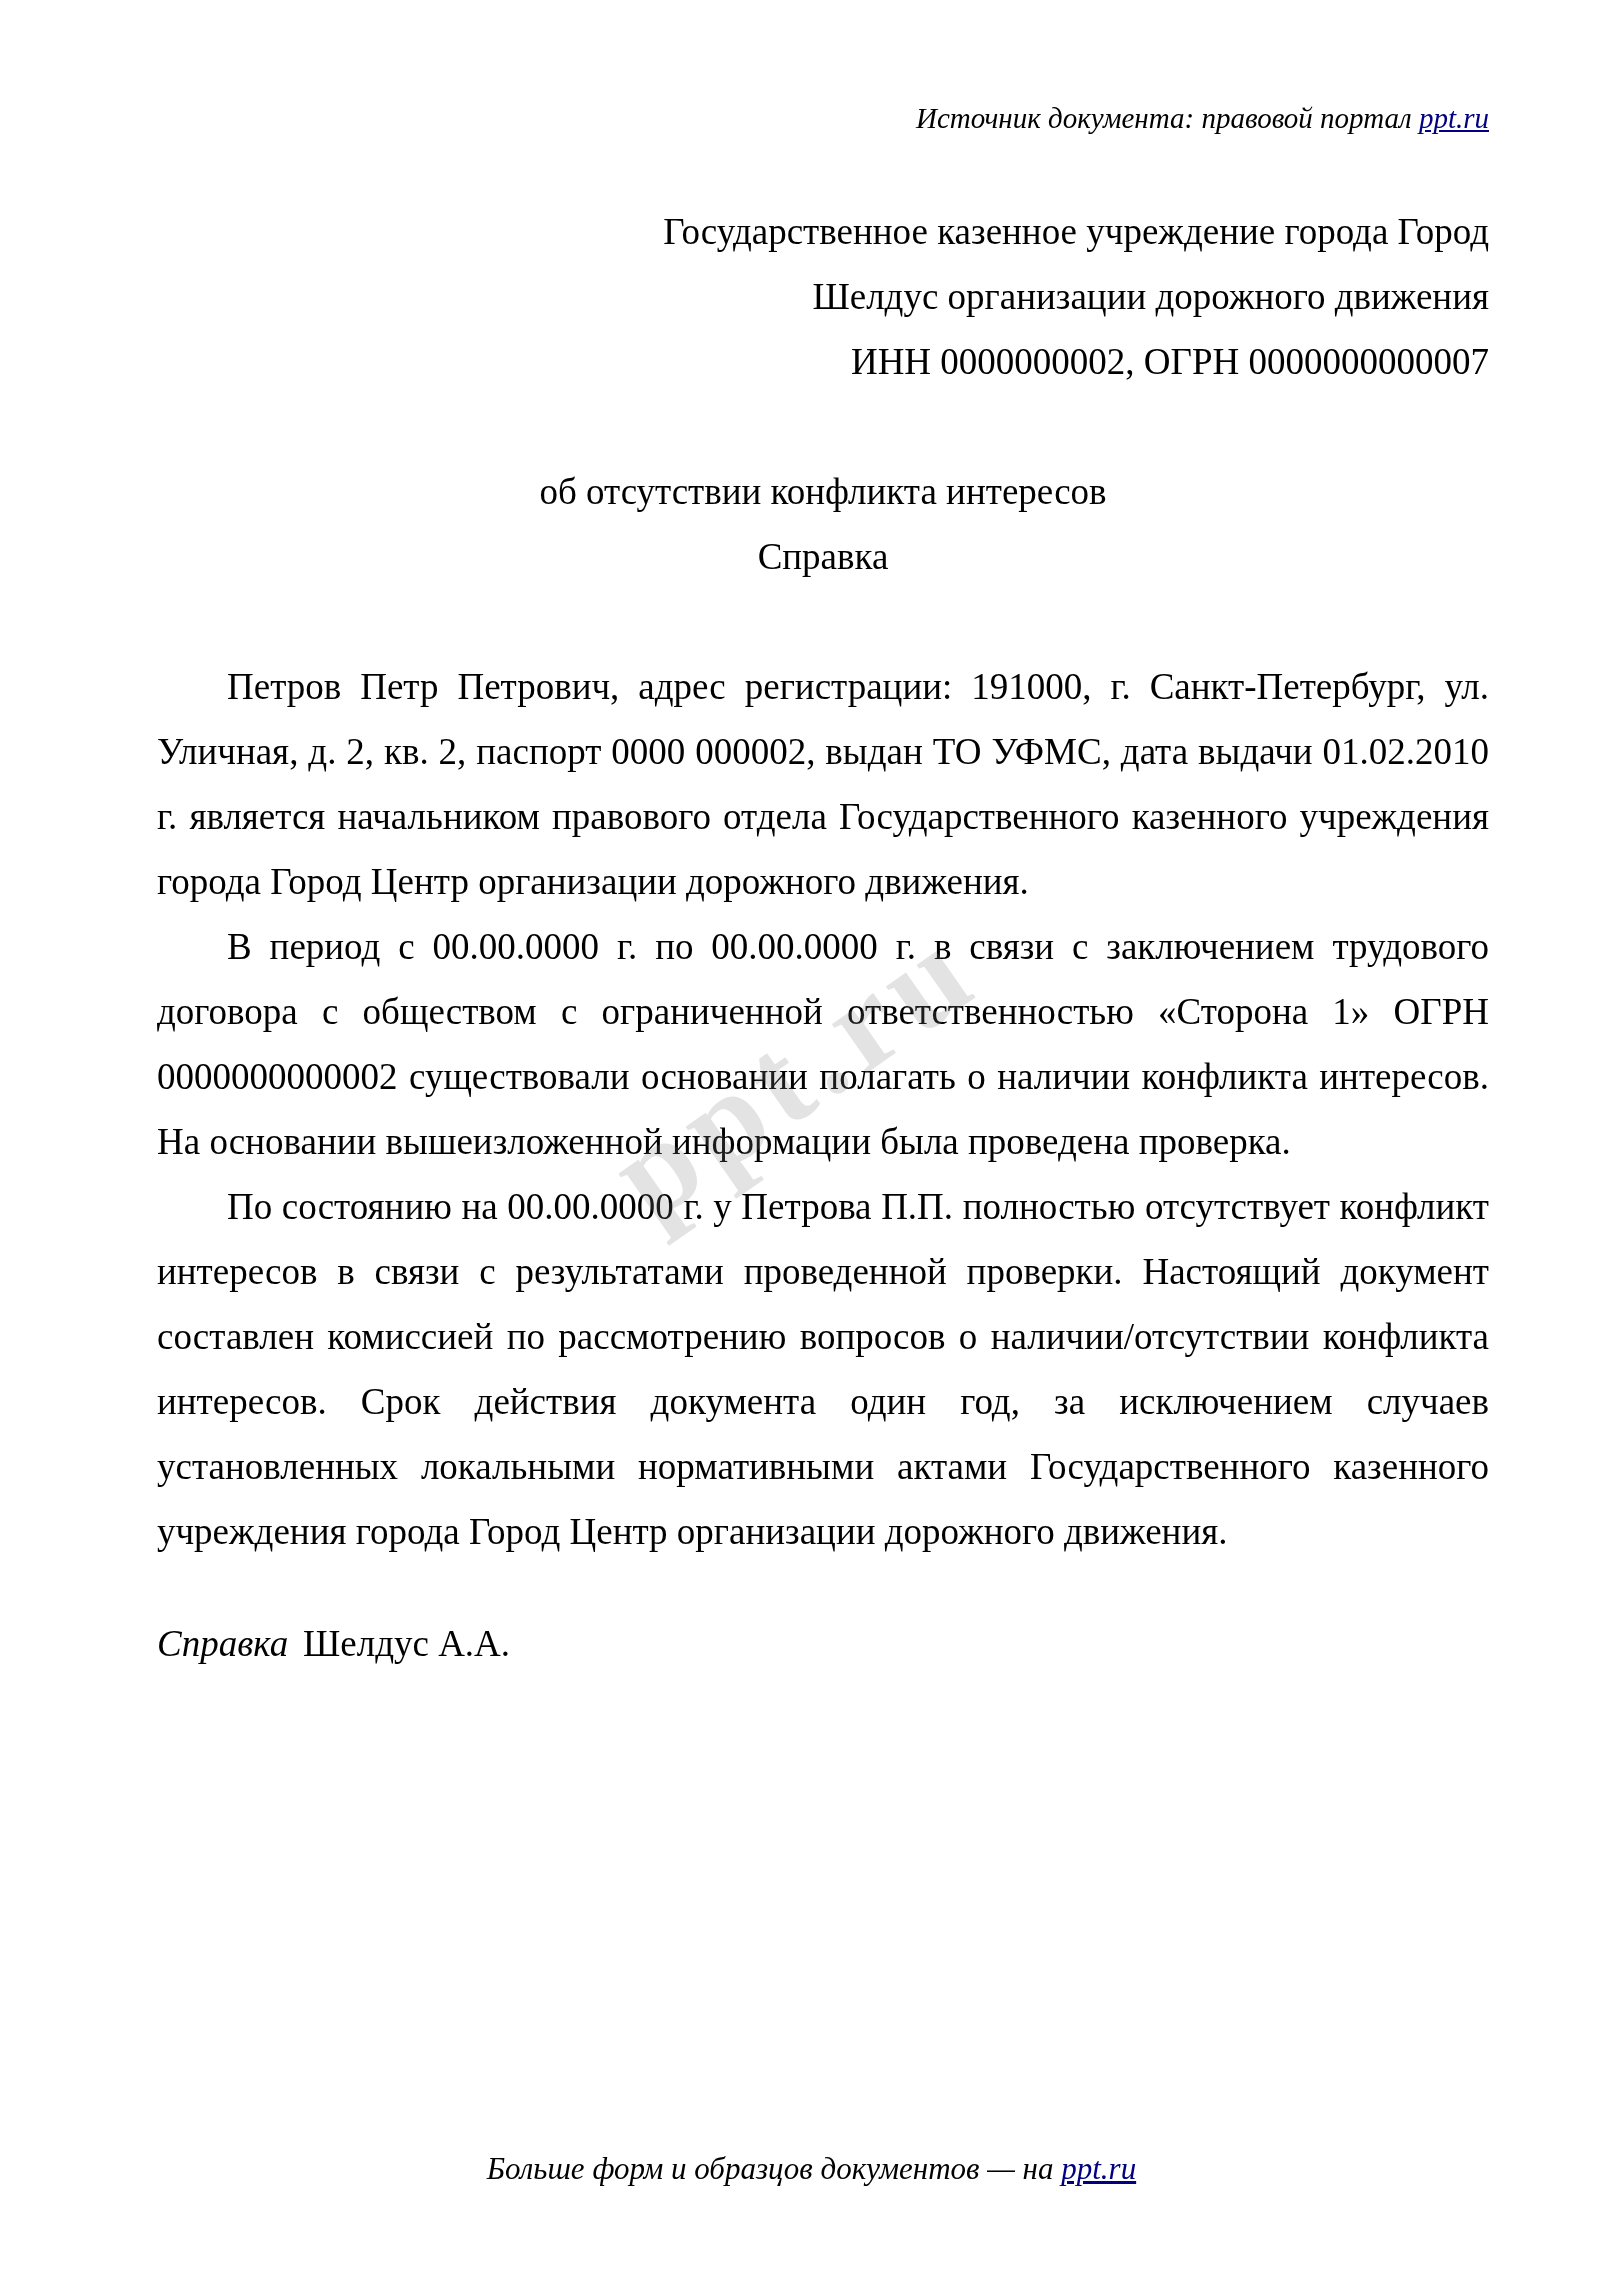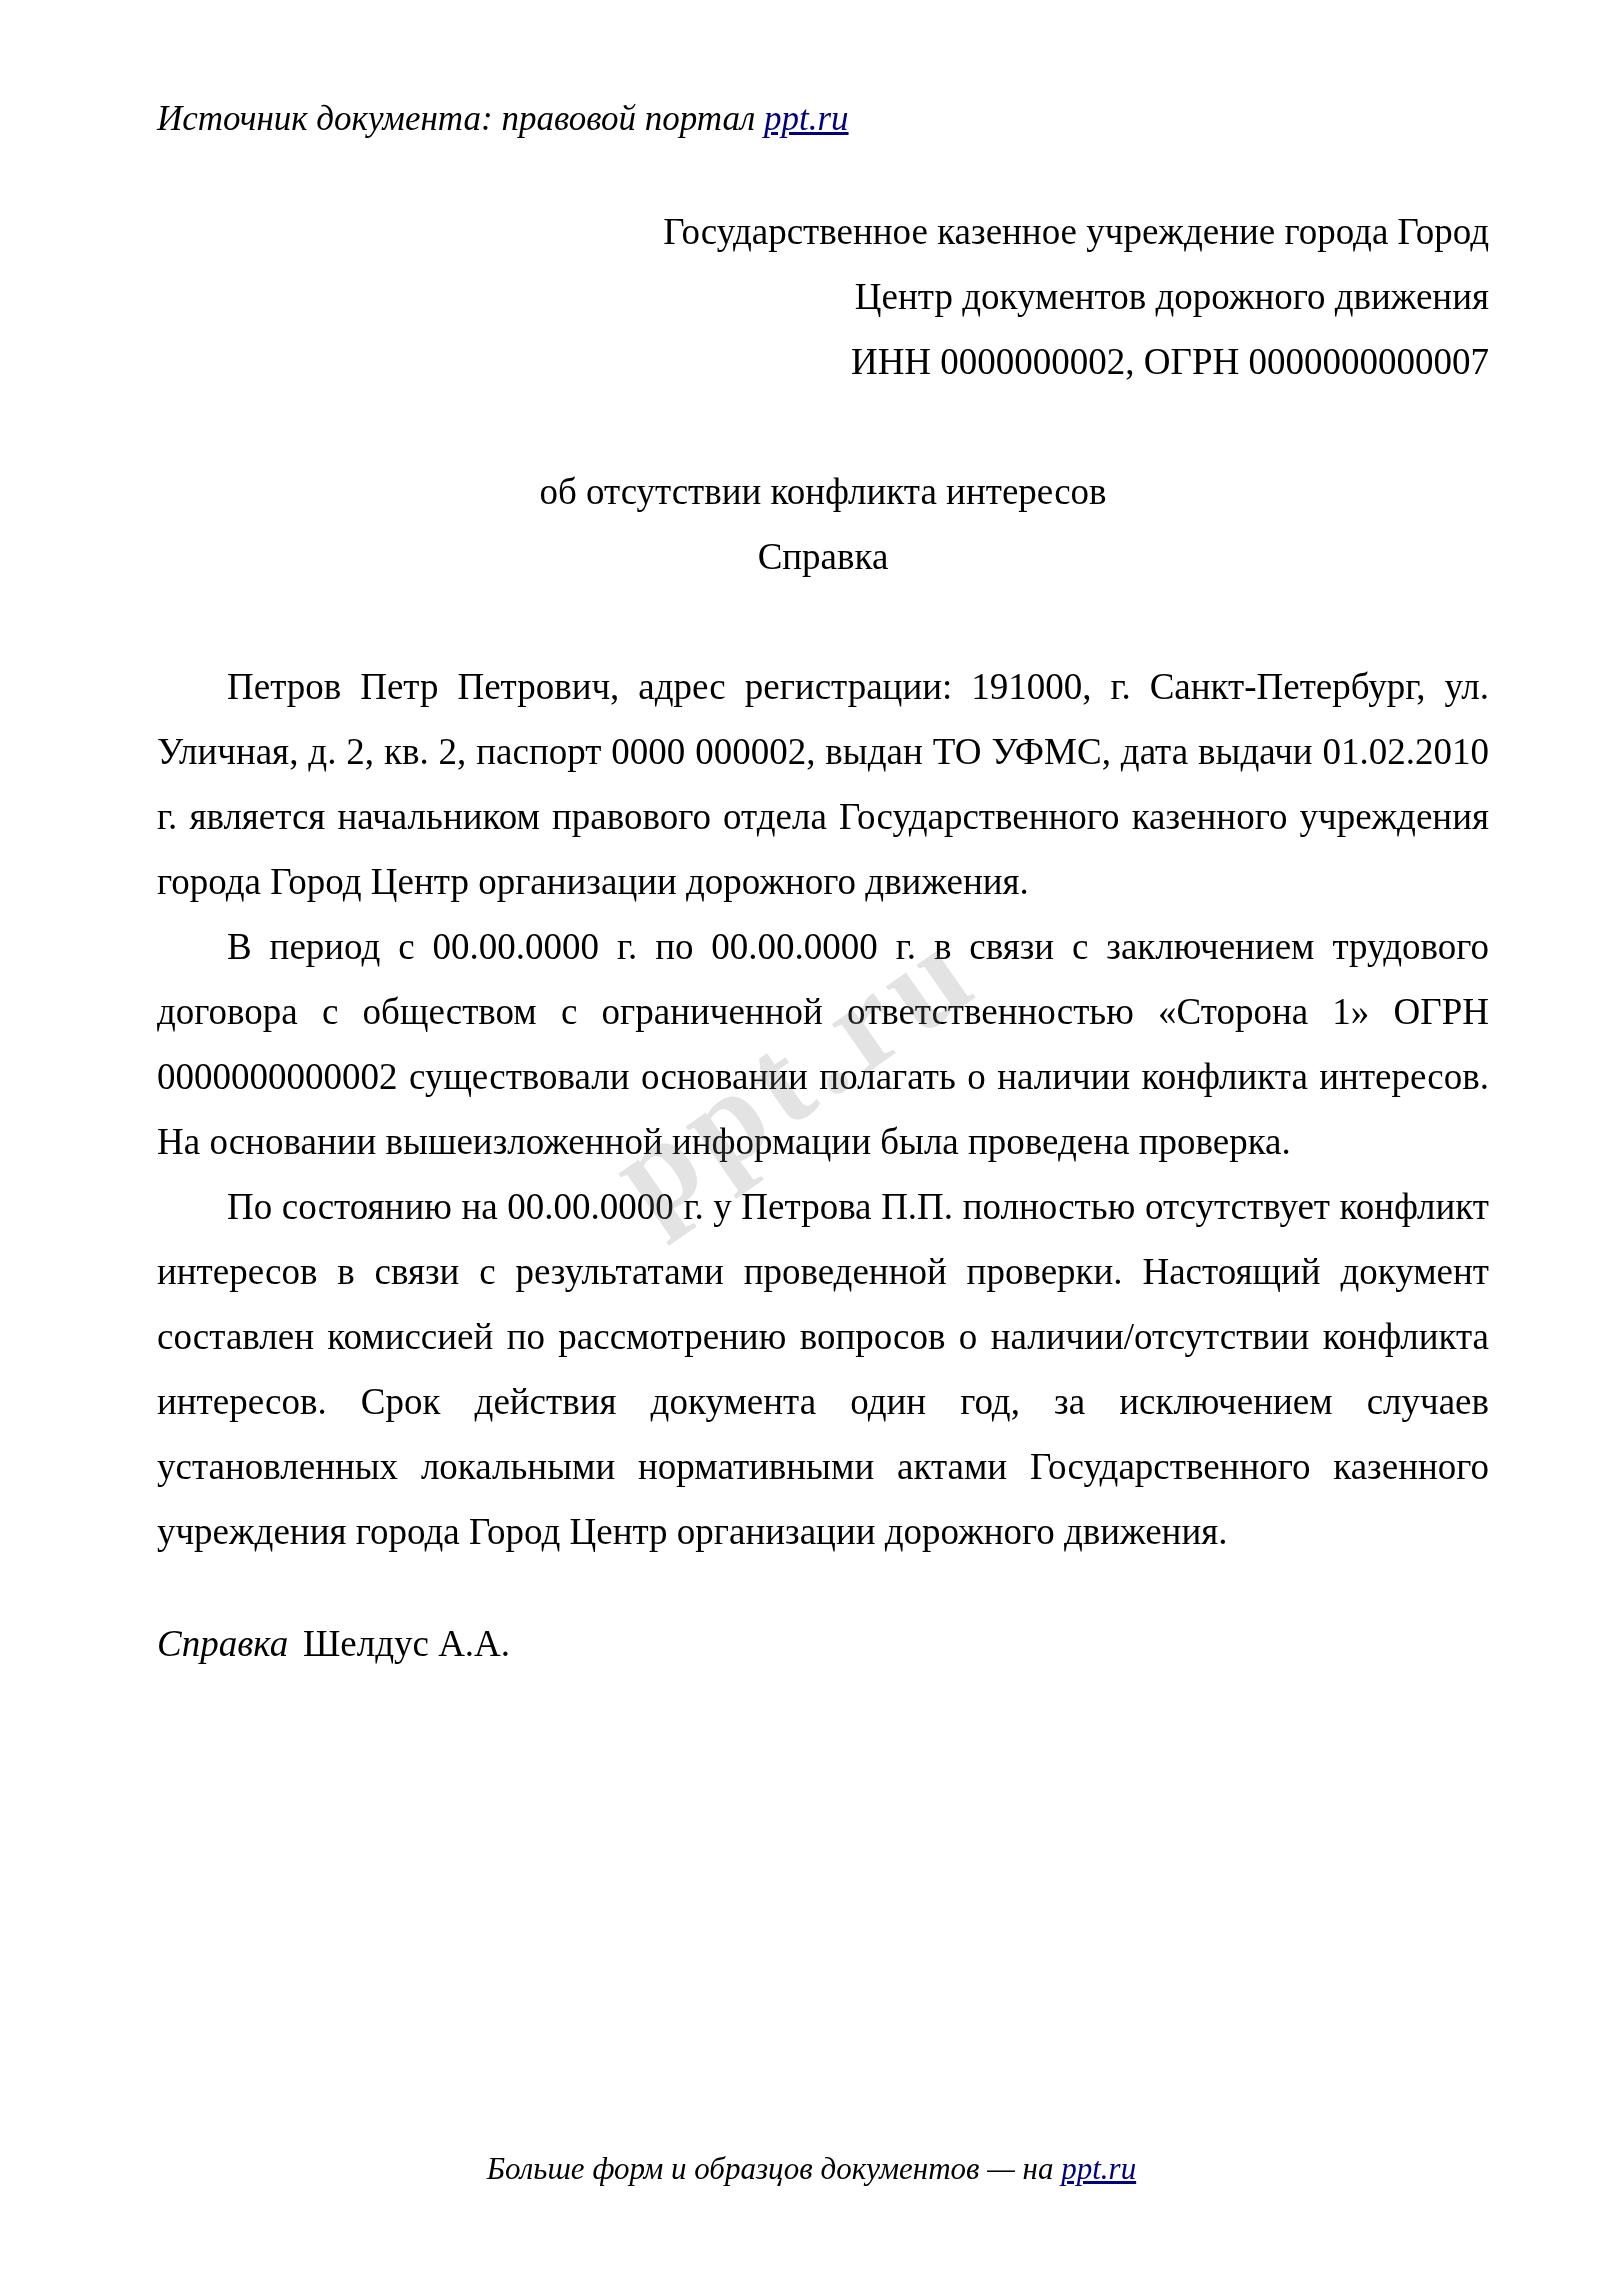"Источник документа: правовой портал" .source { font-size: 35px -> 29px; text-align: left -> right }
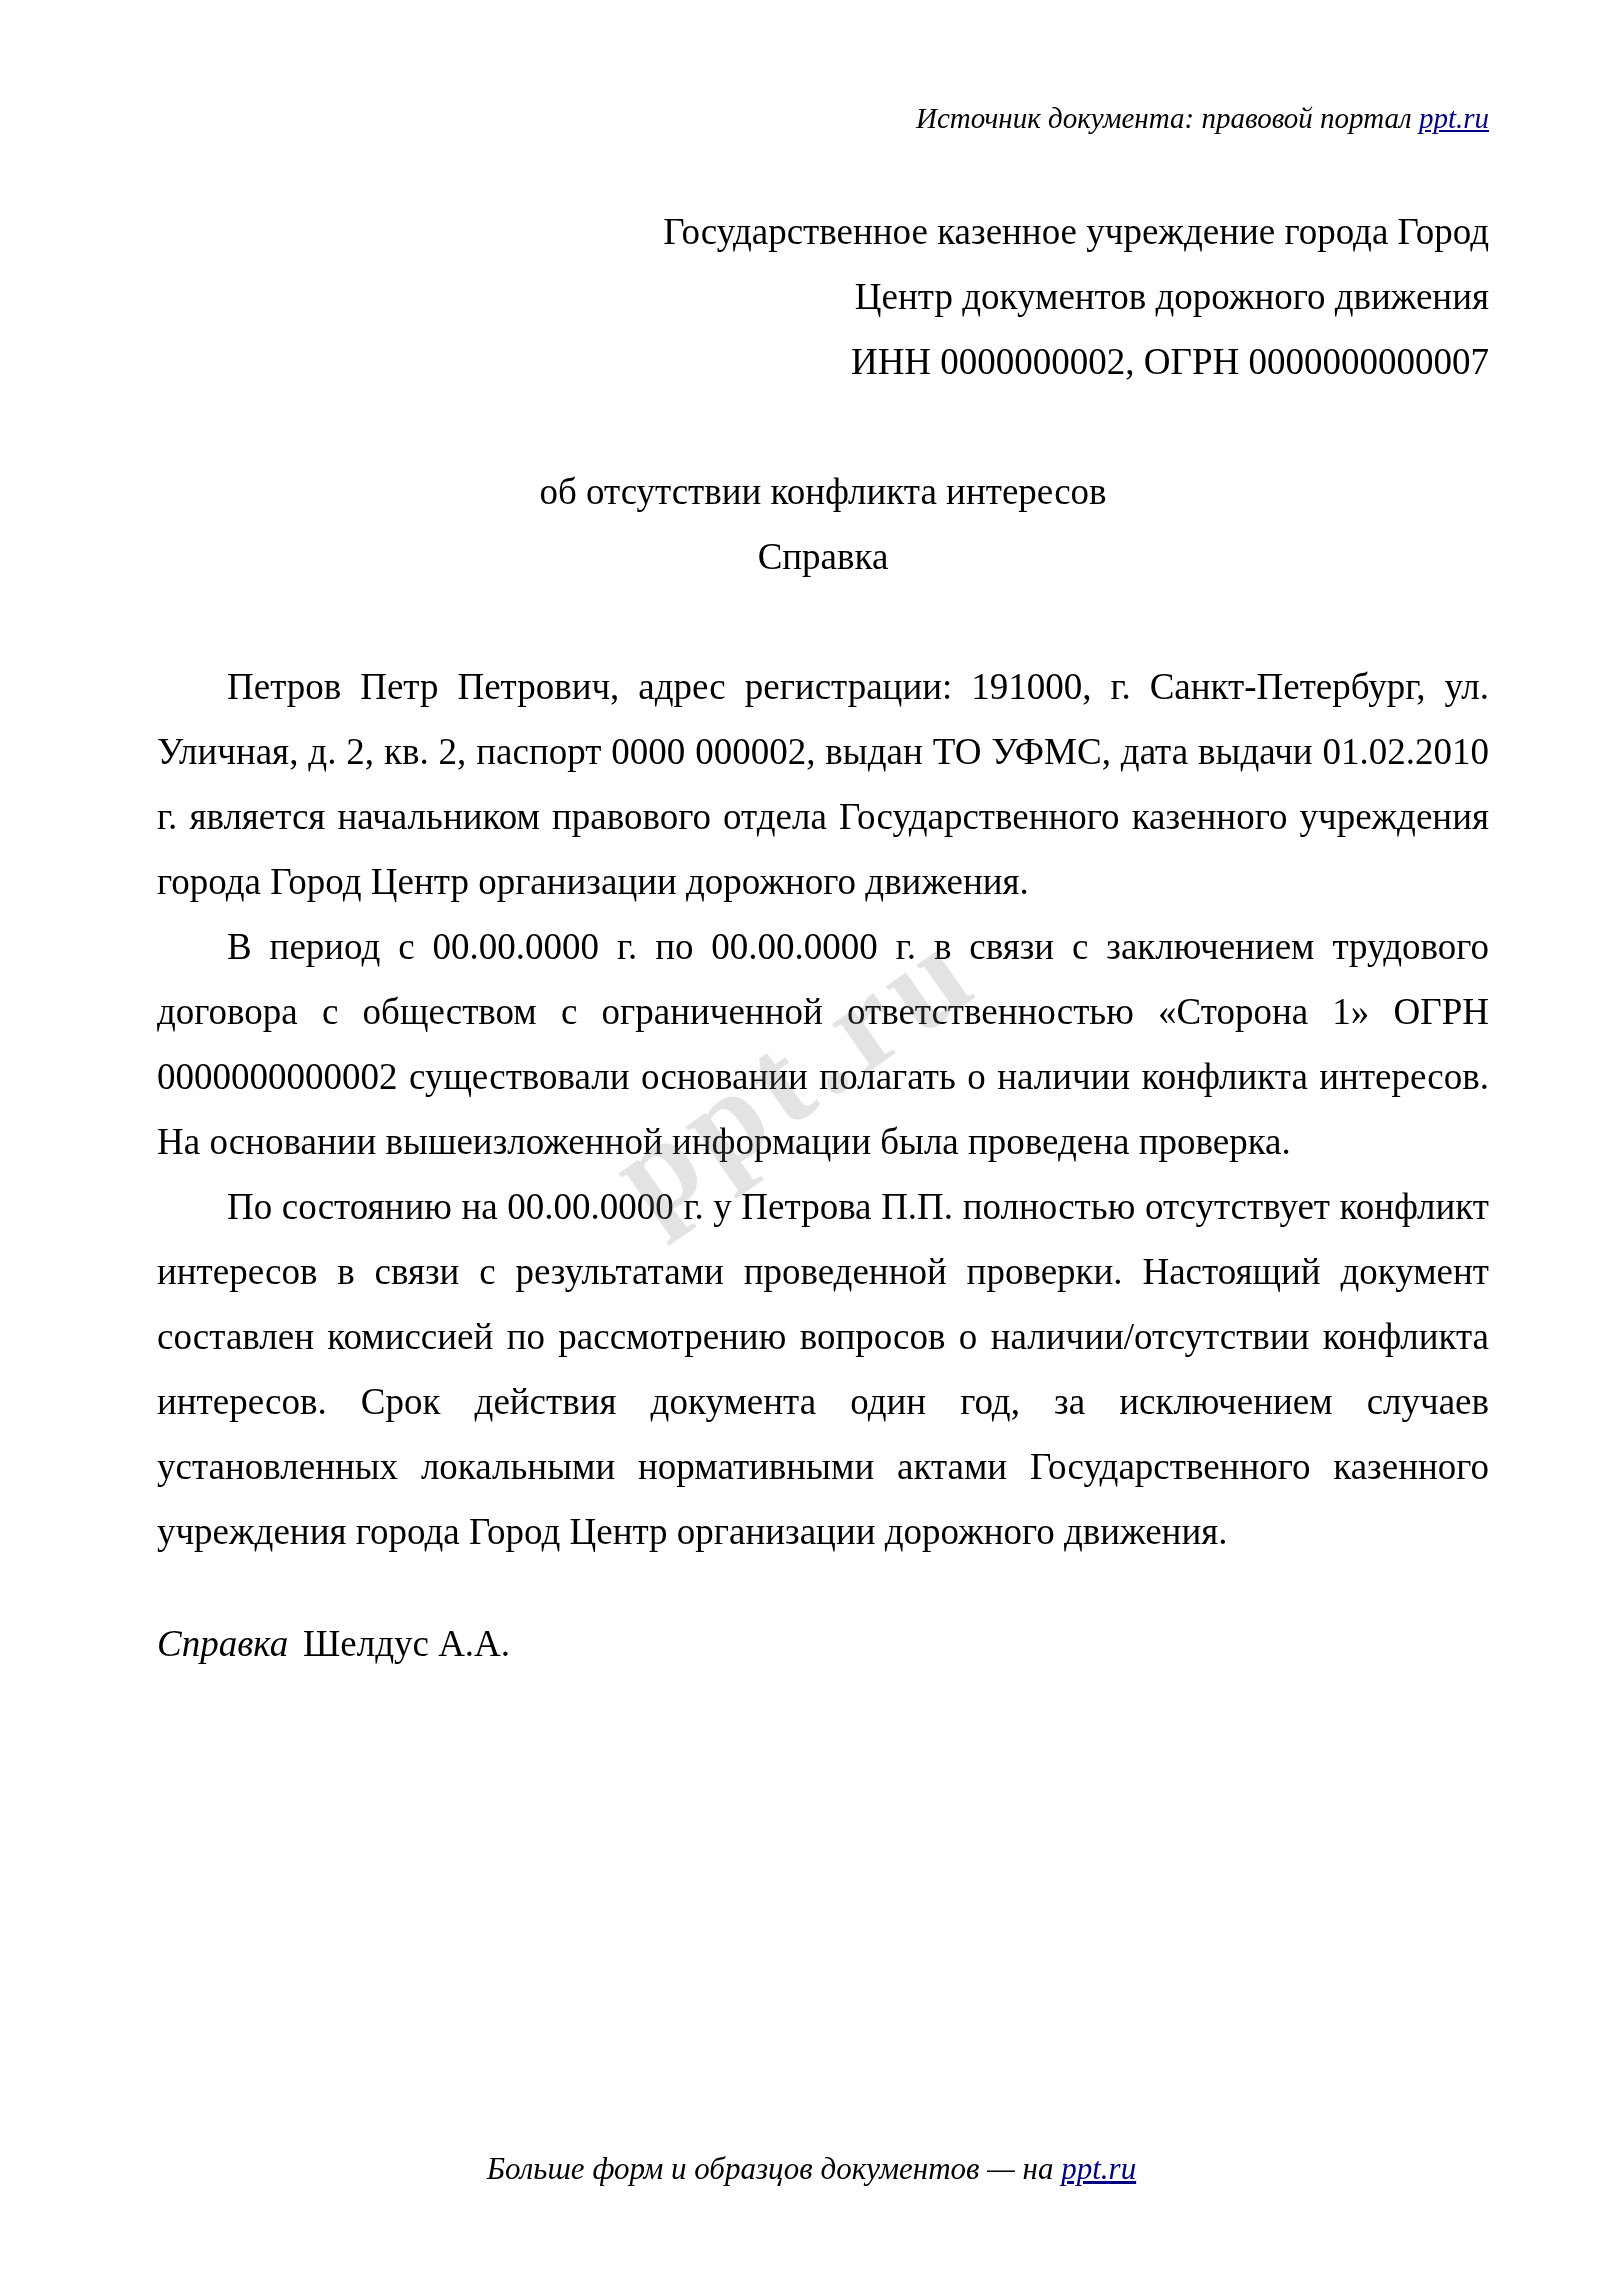"Центр документов дорожного движения" div { text: Центр документов -> Шелдус организации }
